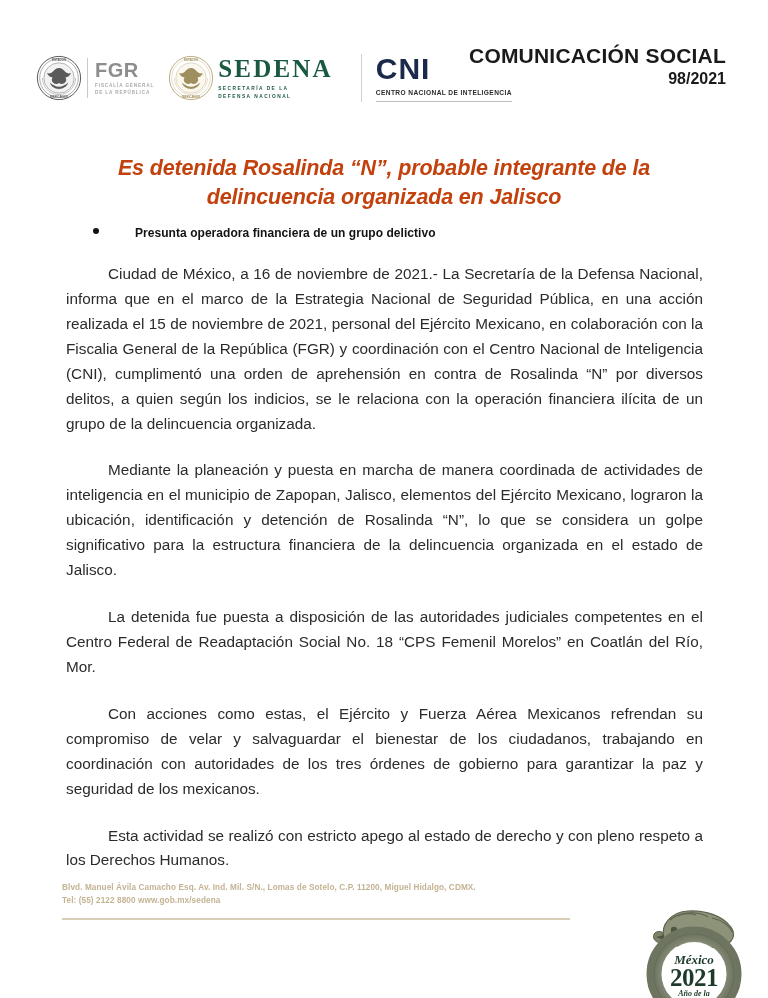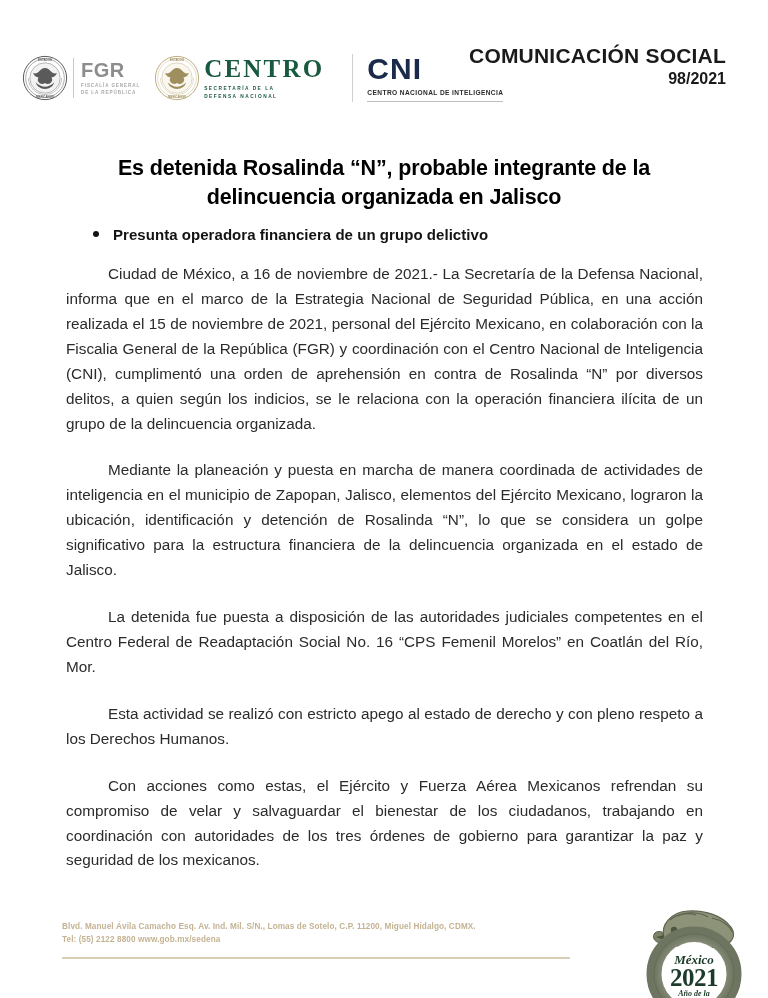"FGR" .logo-strip { padding-left: 22px -> 36px }
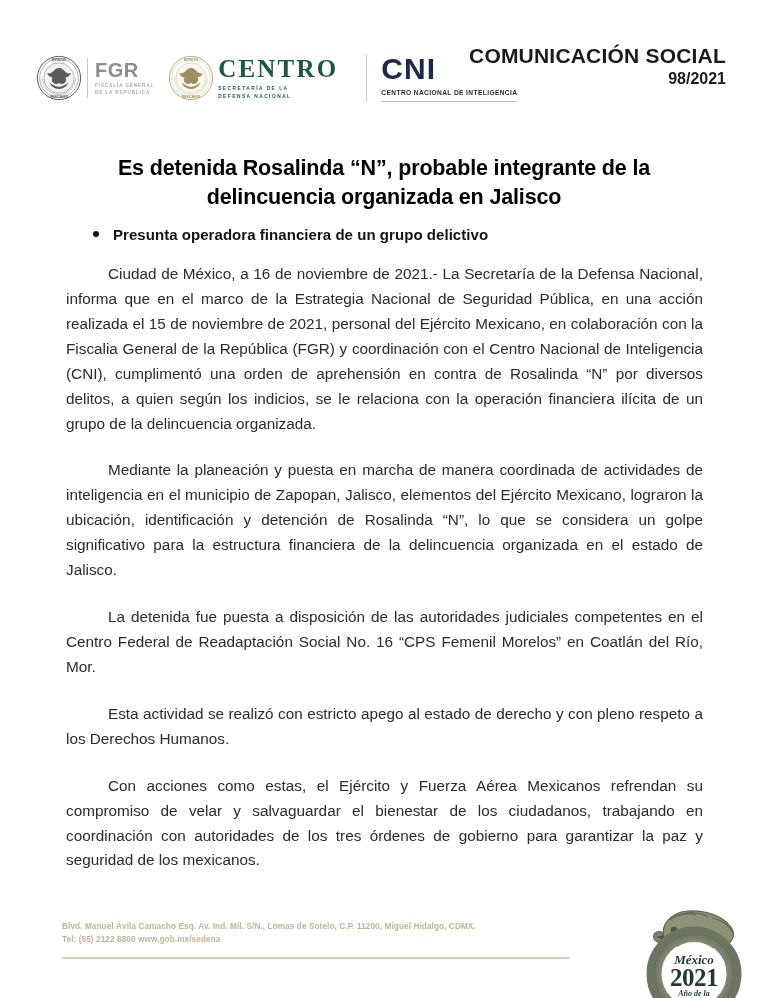"CENTRO" div.sedena-word { text: CENTRO -> SEDENA }
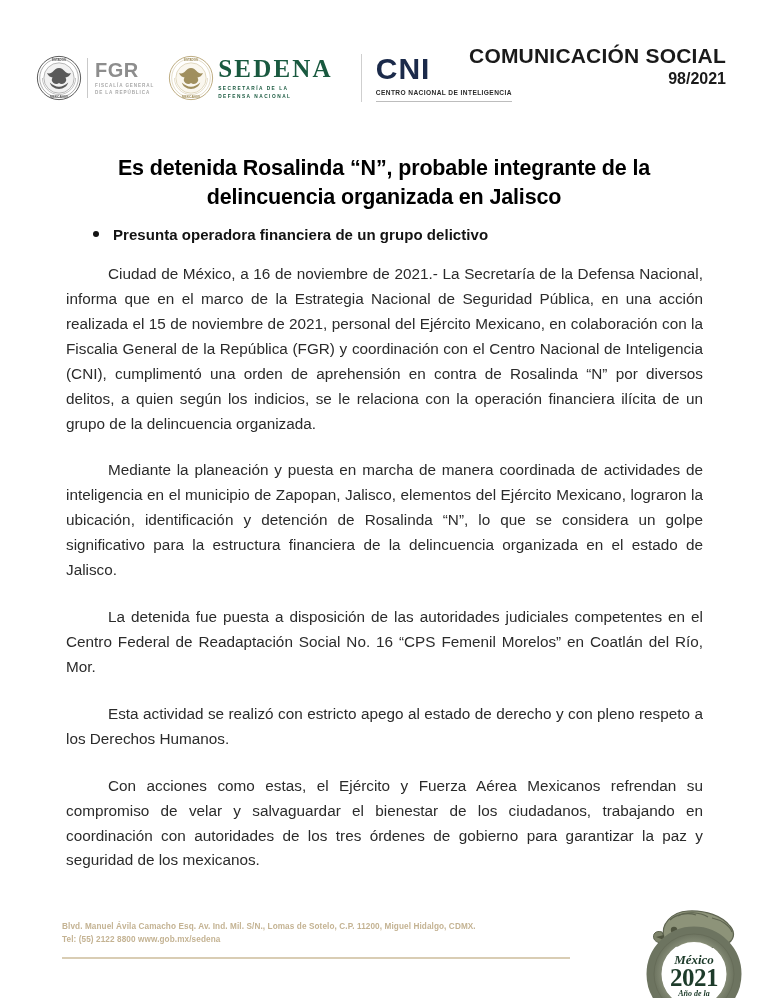"Es detenida Rosalinda “N”, probable" .doc-title { color: #000000 -> #c2410c; font-style: none -> italic }
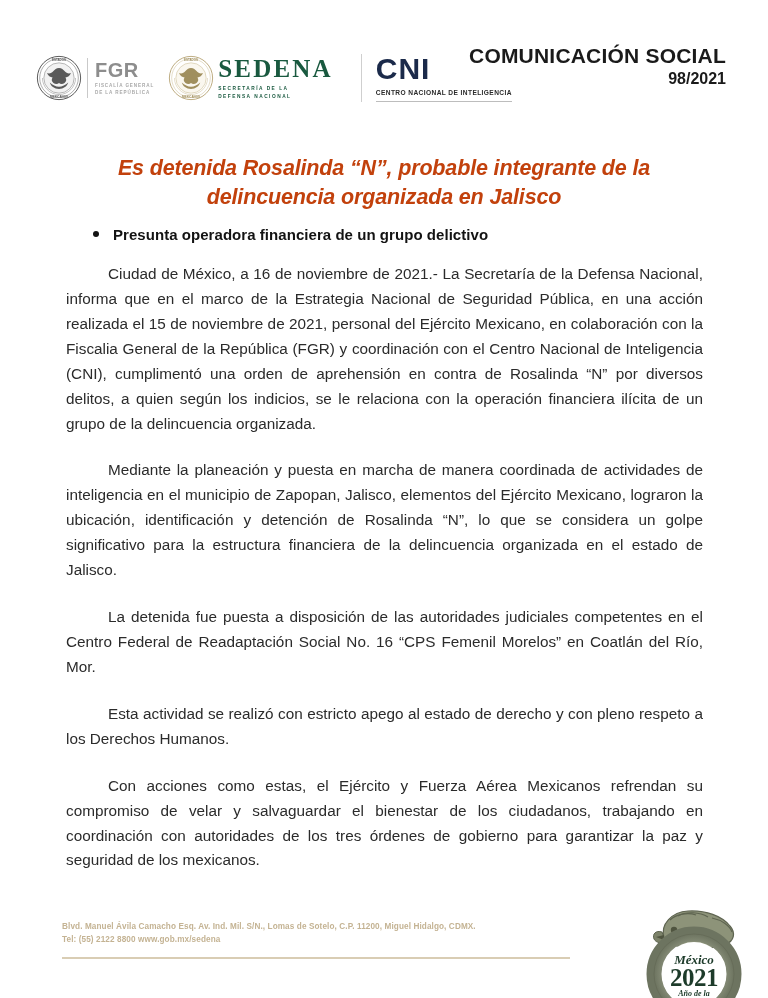"Presunta operadora financiera de un" .bullet-label { font-size: 15px -> 12px; margin-left: 14px -> 36px }
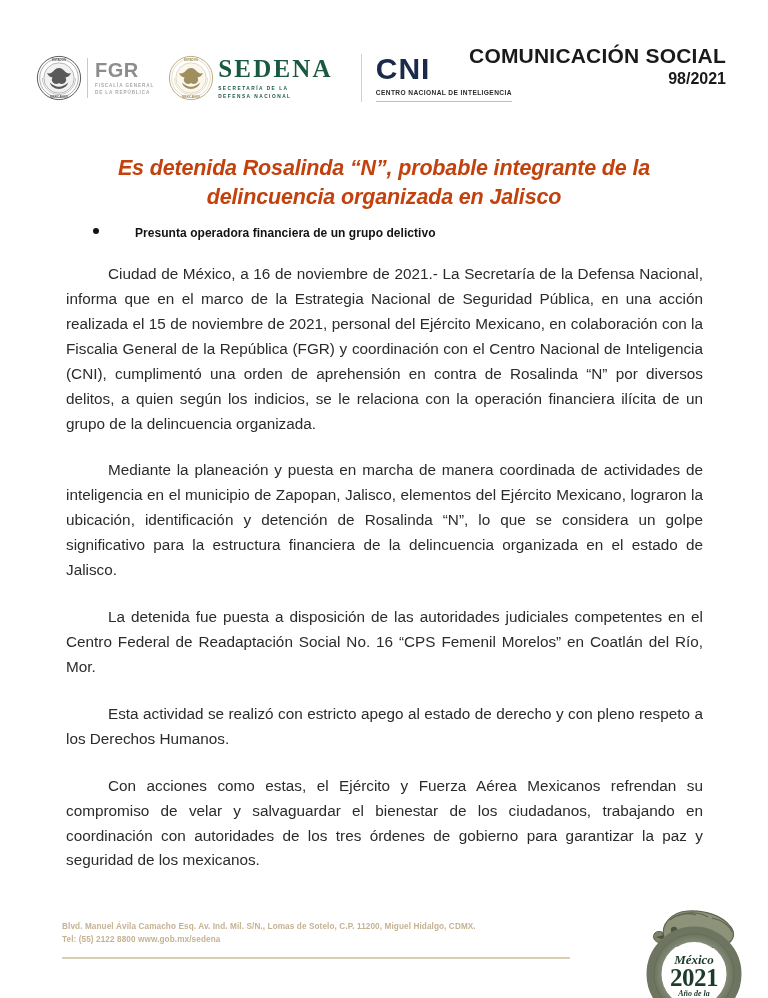"La detenida fue puesta a" p { text: 16 -> 18 }
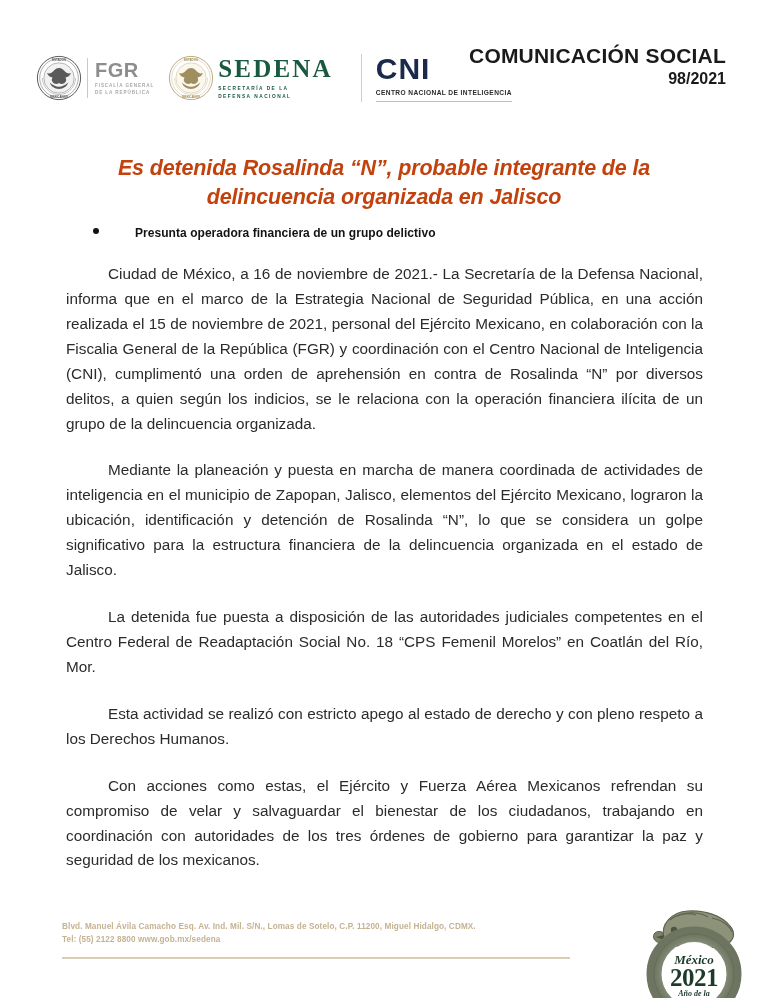"Esta actividad se realizó con" p { order: before "Con acciones como estas, el" -> after "Con acciones como estas, el" }
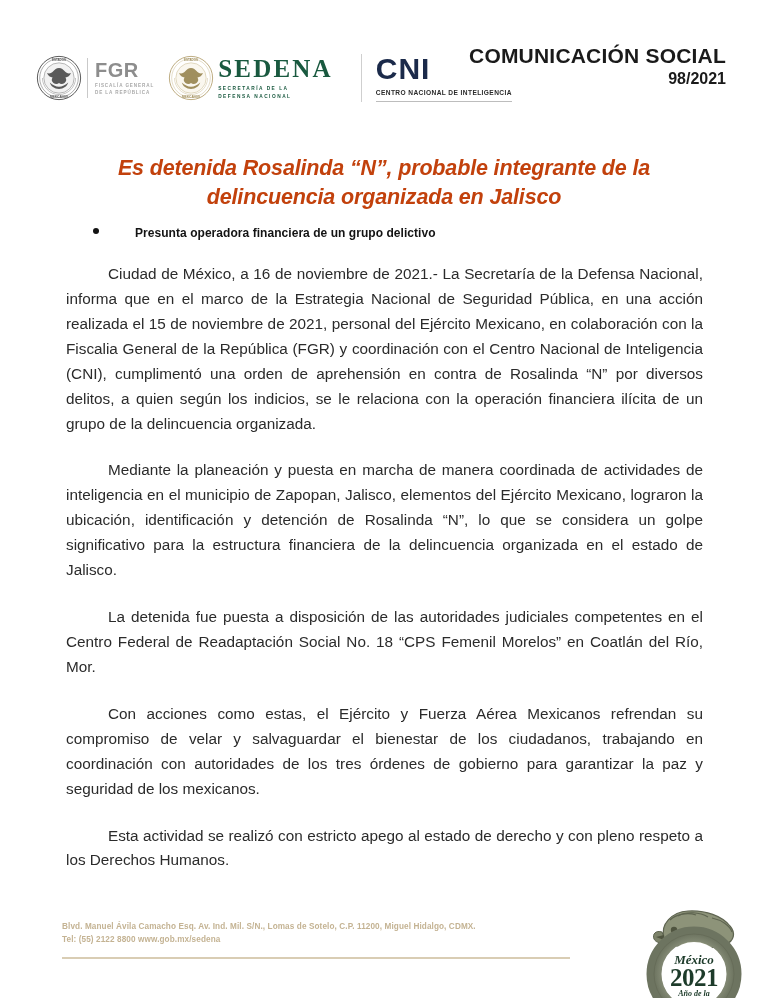"Blvd. Manuel Ávila Camacho Esq." .footer { top: 920px -> 881px }
